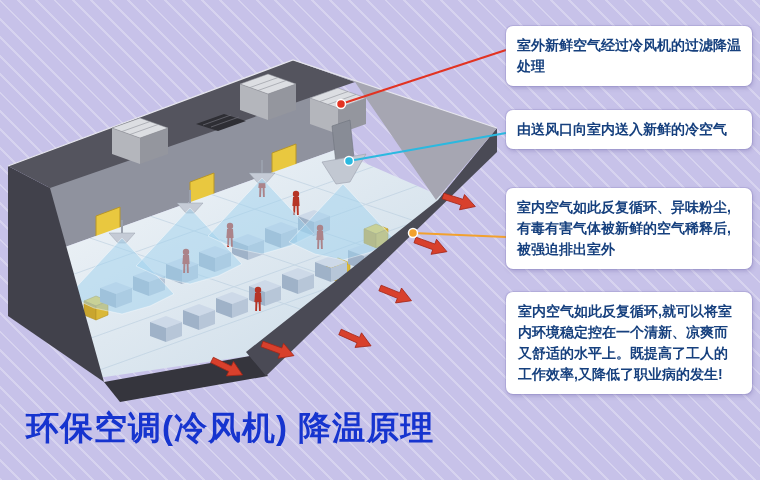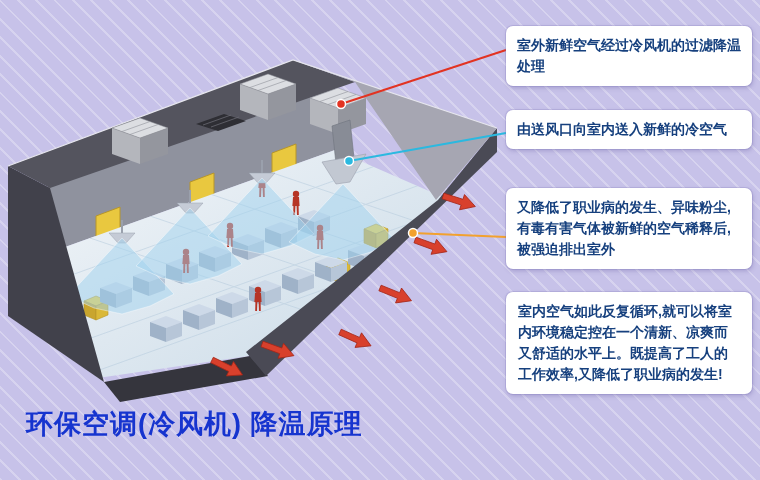"又降低了职业病的发生、异味粉尘,有毒有害气体被新鲜的空气稀释后,被强迫排出室外" p { text: 又降低了职业病的发生 -> 室内空气如此反复循环 }
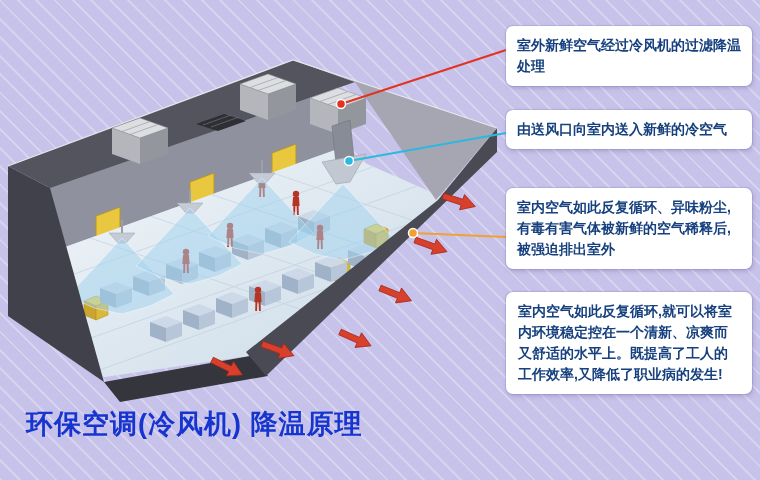"环保空调(冷风机) 降温原理" .title { font-size: 27px -> 33px }
